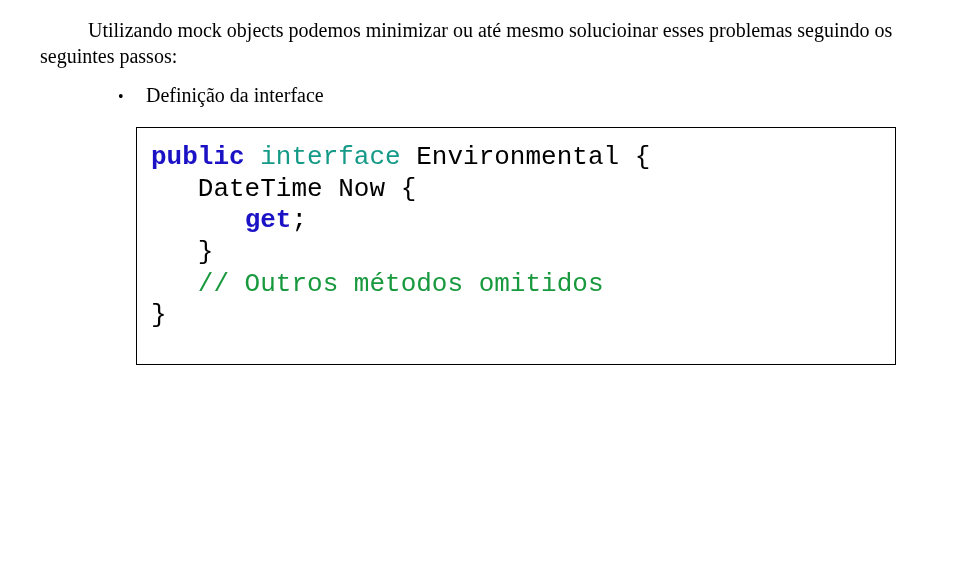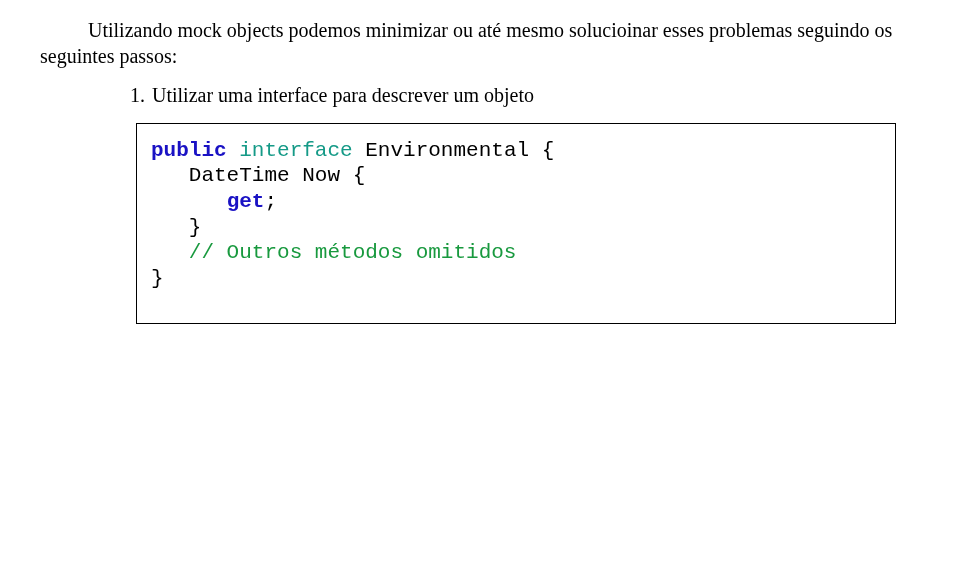"• Definição da interface" div.bullet-line { html: none -> <div> <span>•</span><span>Definição da interface</span> </div> }
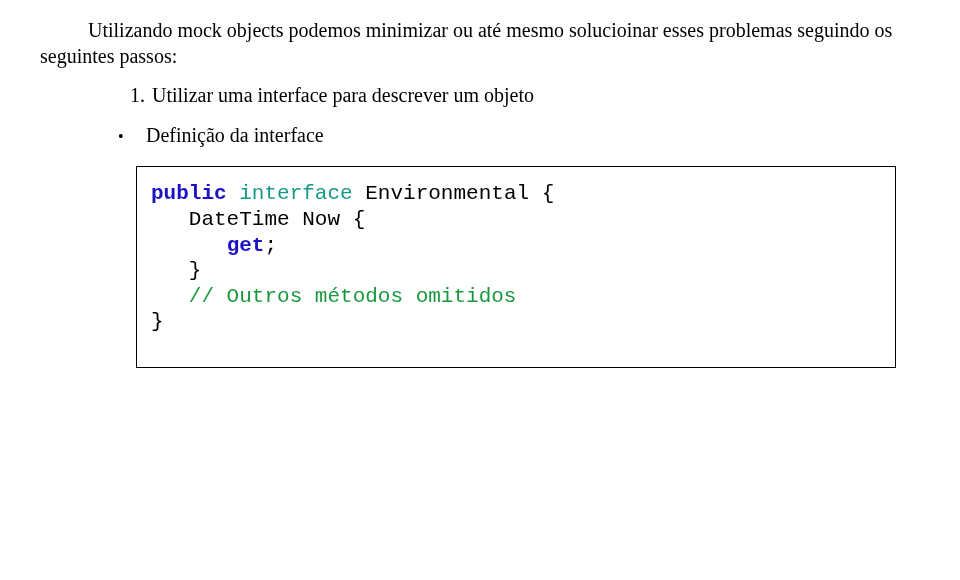"1. Utilizar uma interface para" div.item { html: <div> <span>1.</span><span>Utilizar uma interface para descrever um objeto</span> </div> -> none }
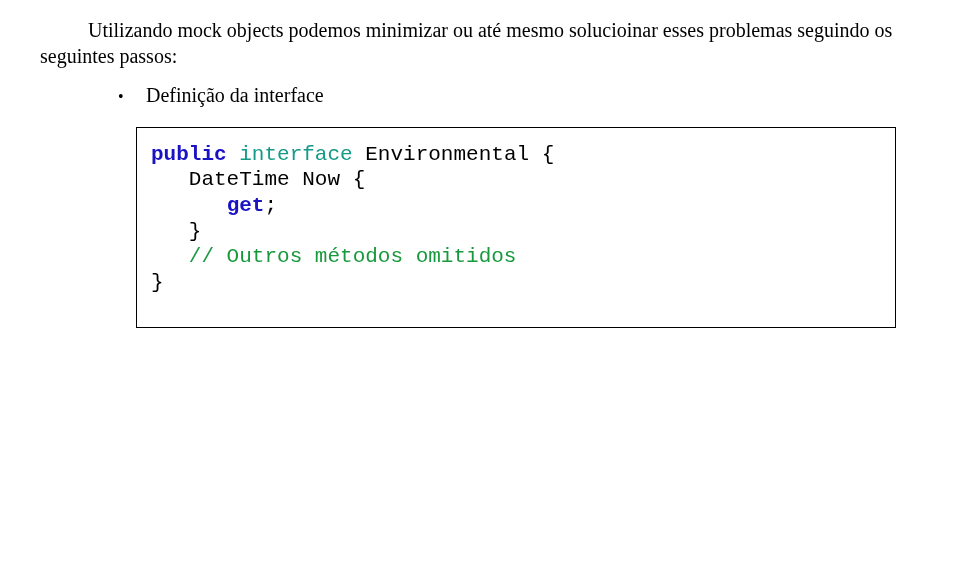"public interface Environmental {" .code-box { font-size: 21px -> 26px }
